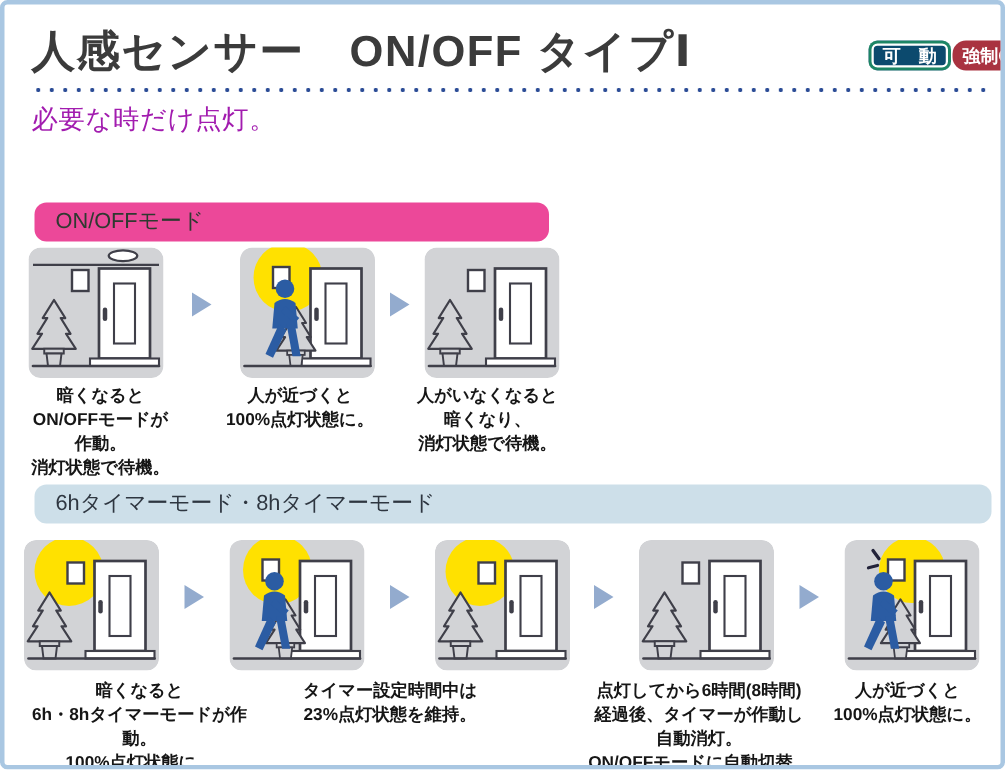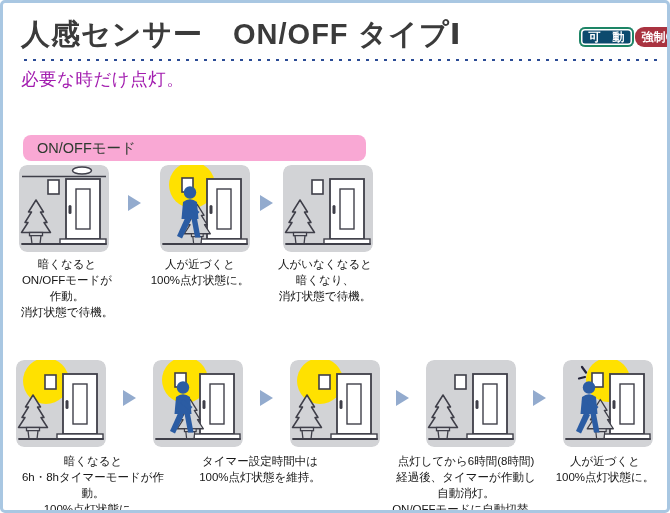"ON/OFFモード" .bar-1 { background: #f9a8d4 -> #ec4899 }
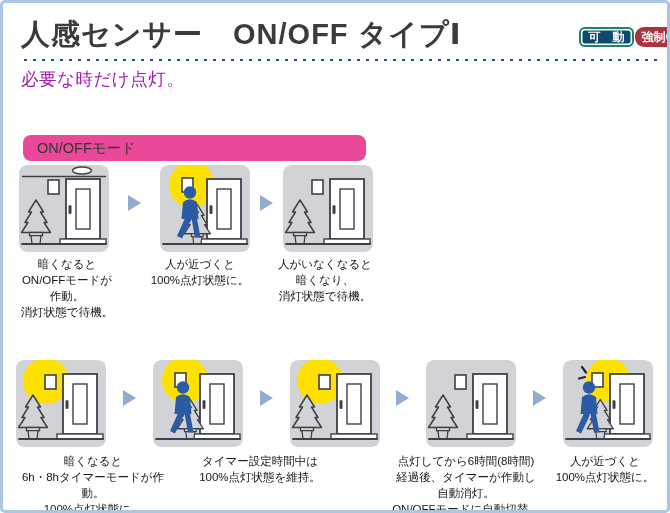"暗くなると" .caption { font-weight: none -> bold }
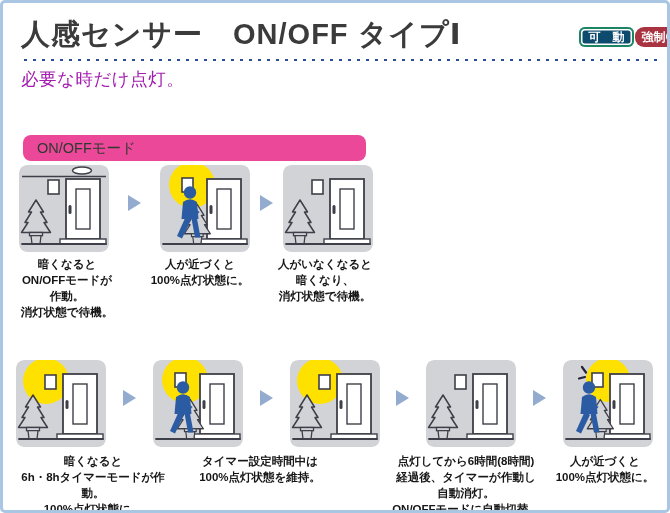"6hタイマーモード・8hタイマーモード" div.section-bar { html: none -> <div>6hタイマーモード・8hタイマーモード</div> }
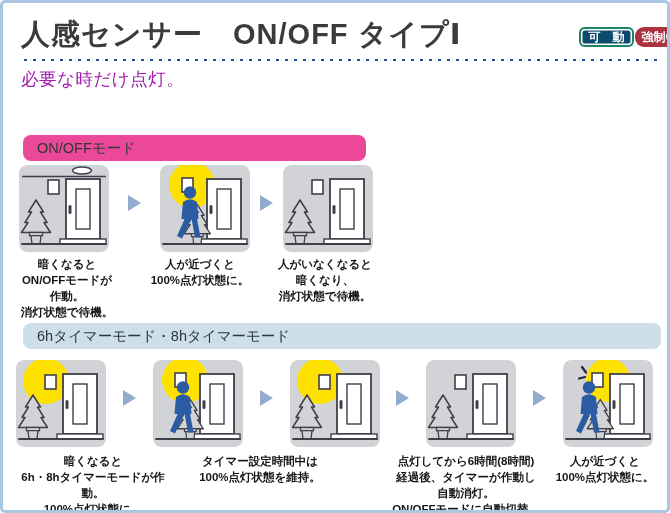"タイマー設定時間中は" div.caption { text: 100% -> 23% }
